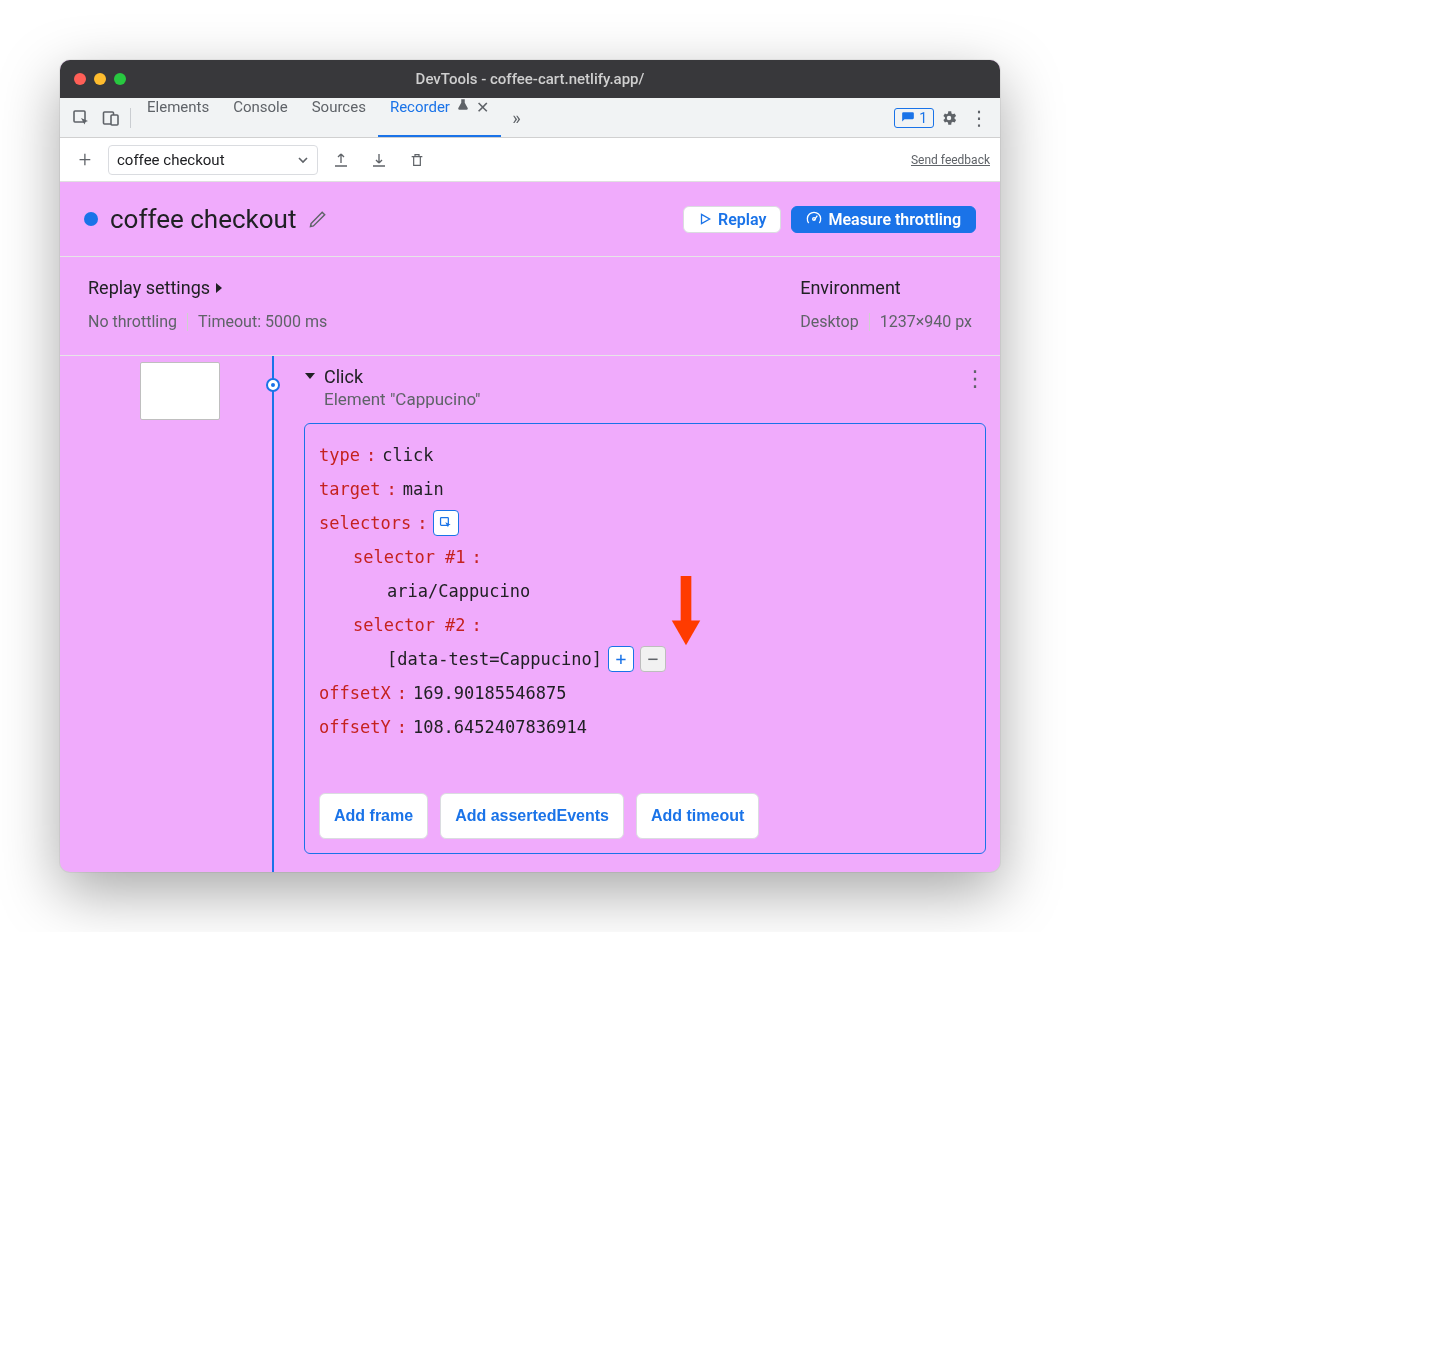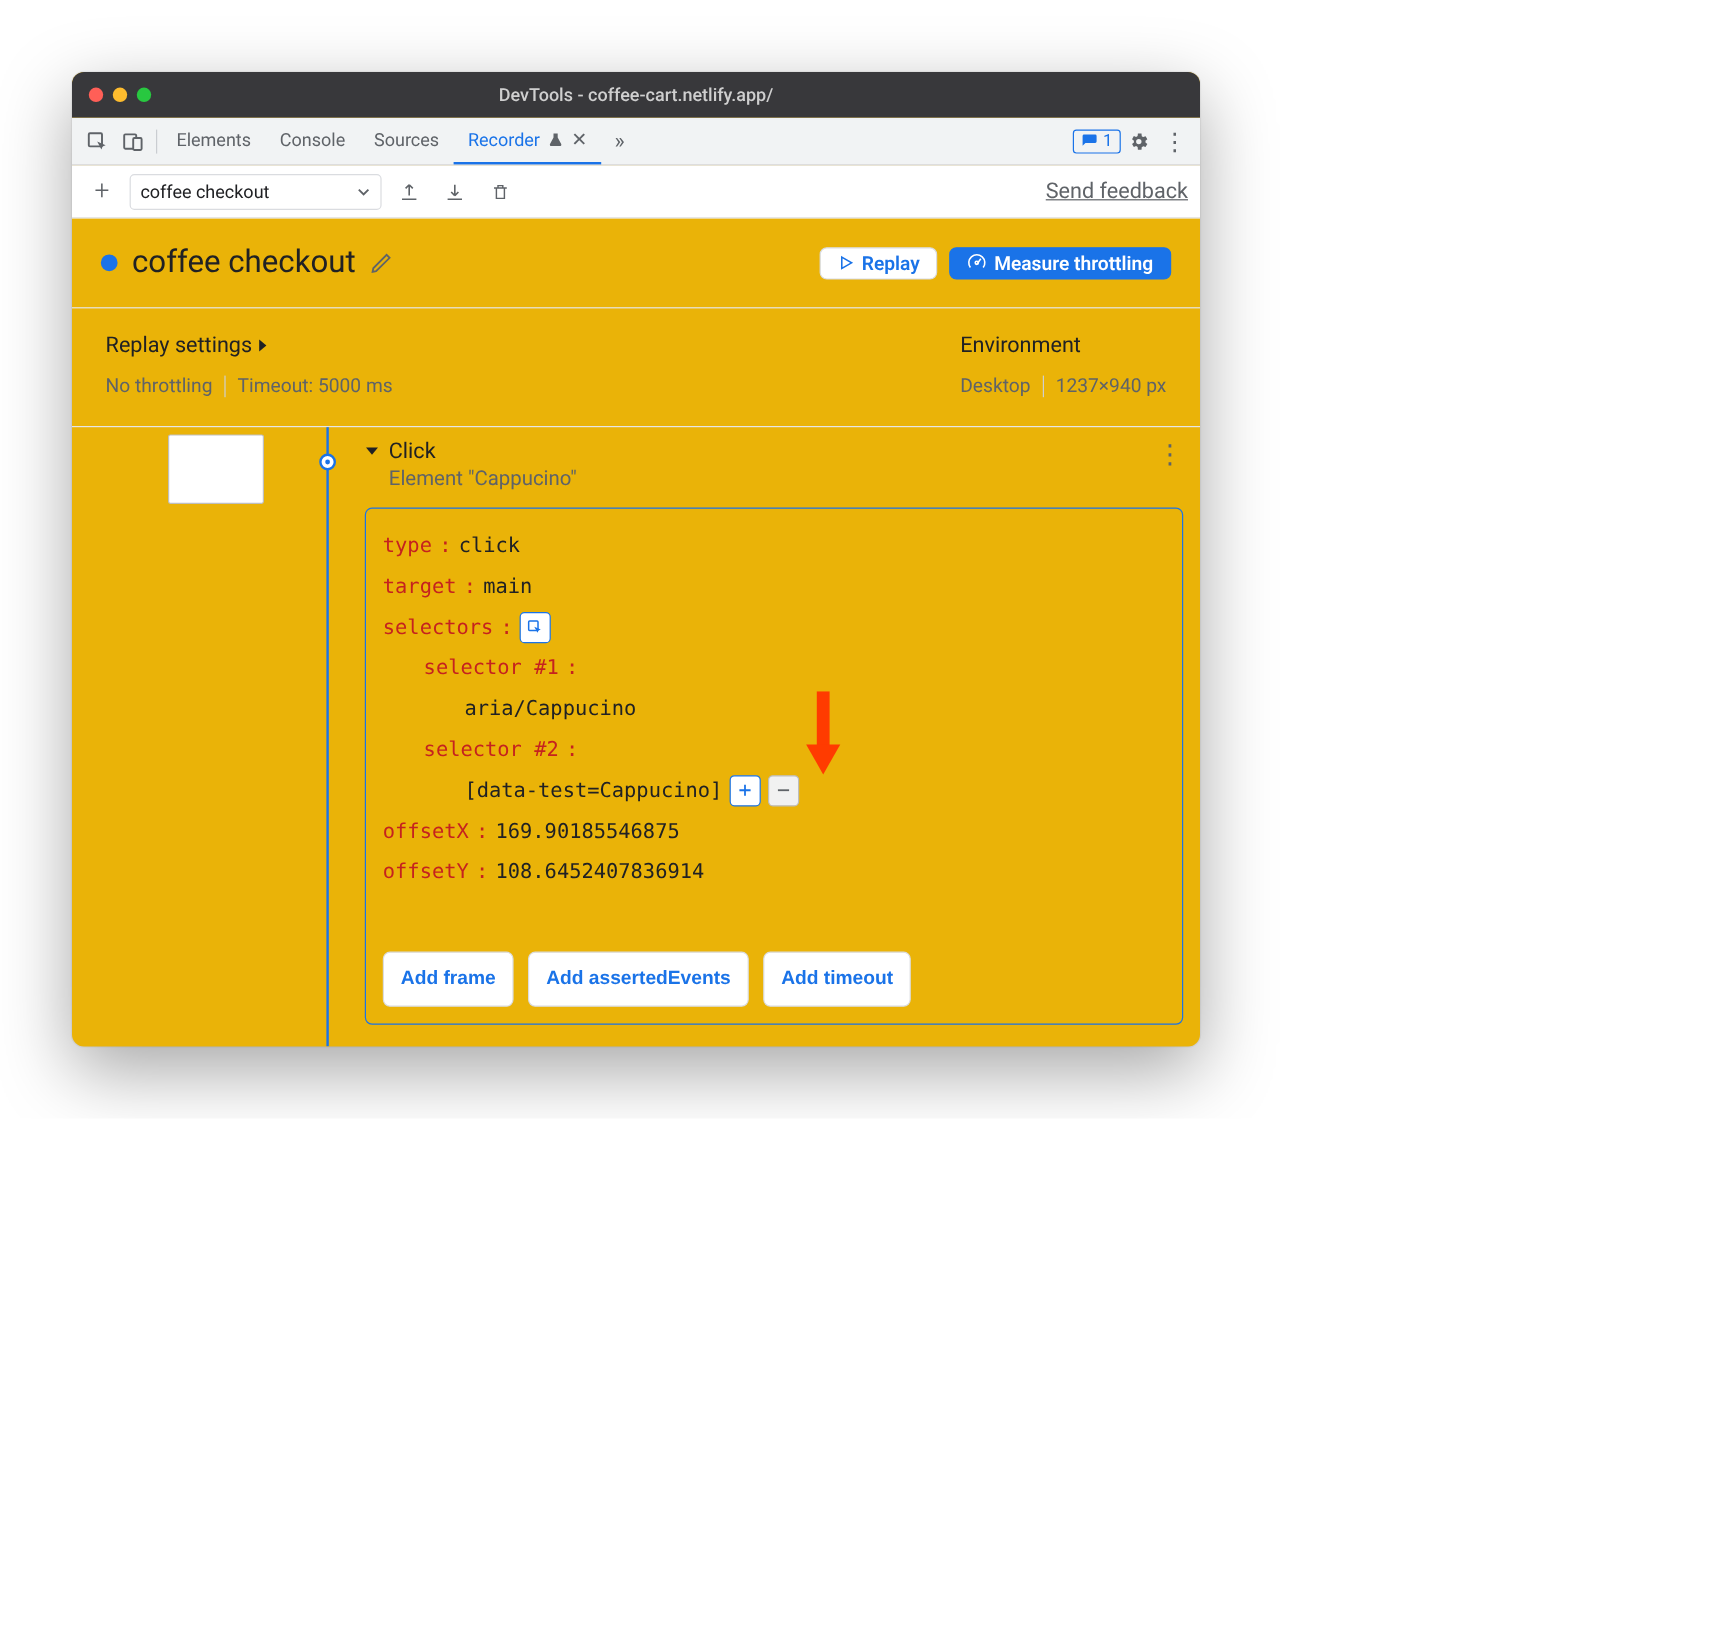"DevTools - coffee-cart.netlify.app/" .window { background: #eab308 -> #f0abfc }
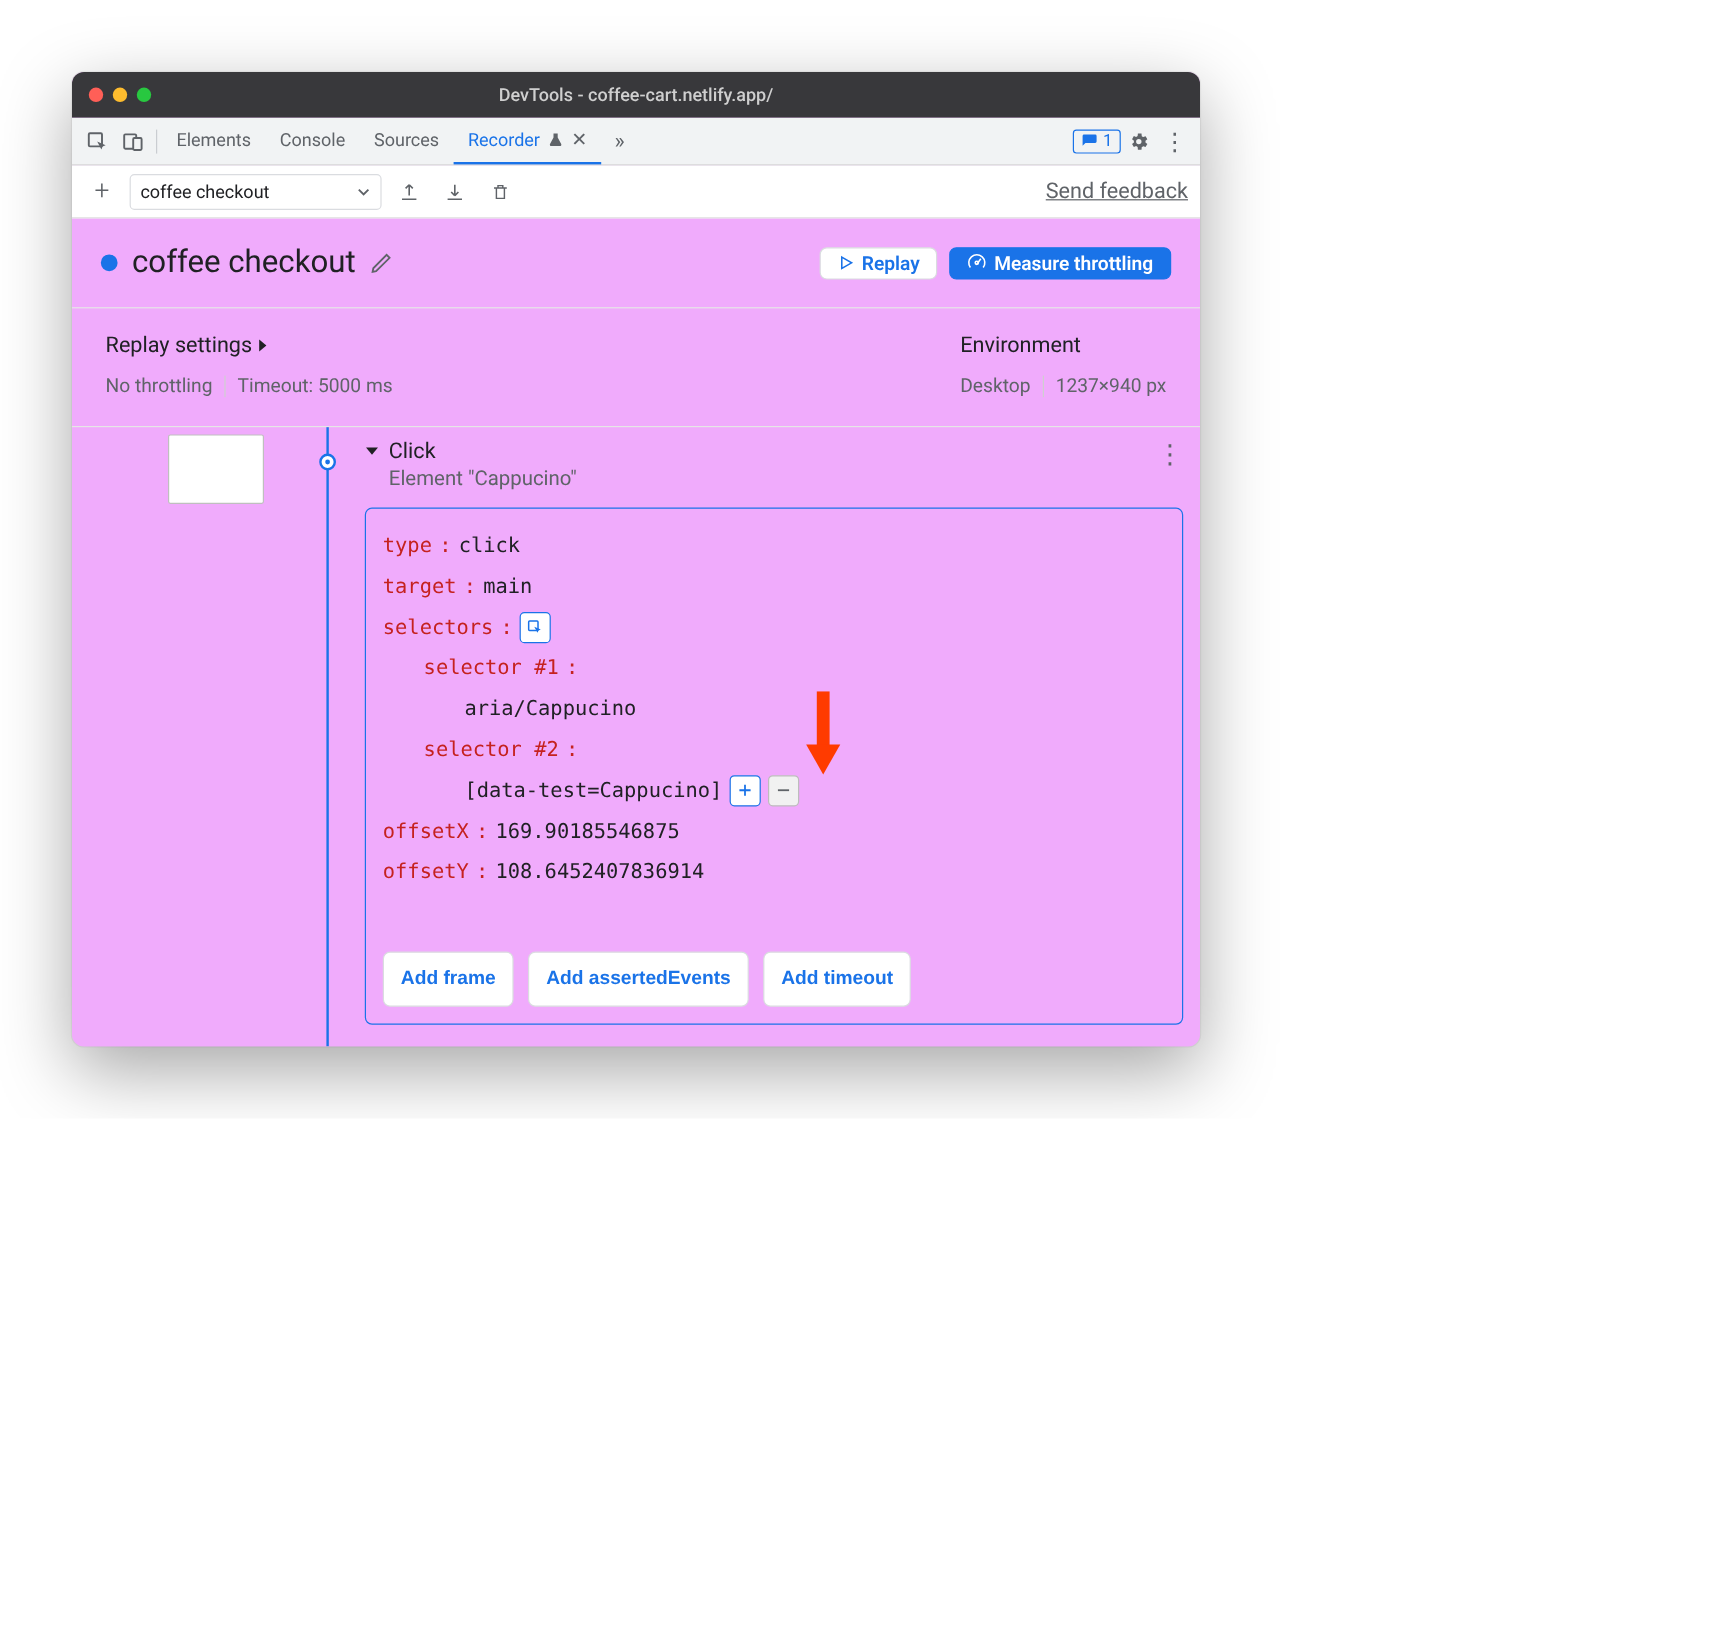"Elements" .tab { align-items: center -> none; padding: 13px 12px -> 0 12px }
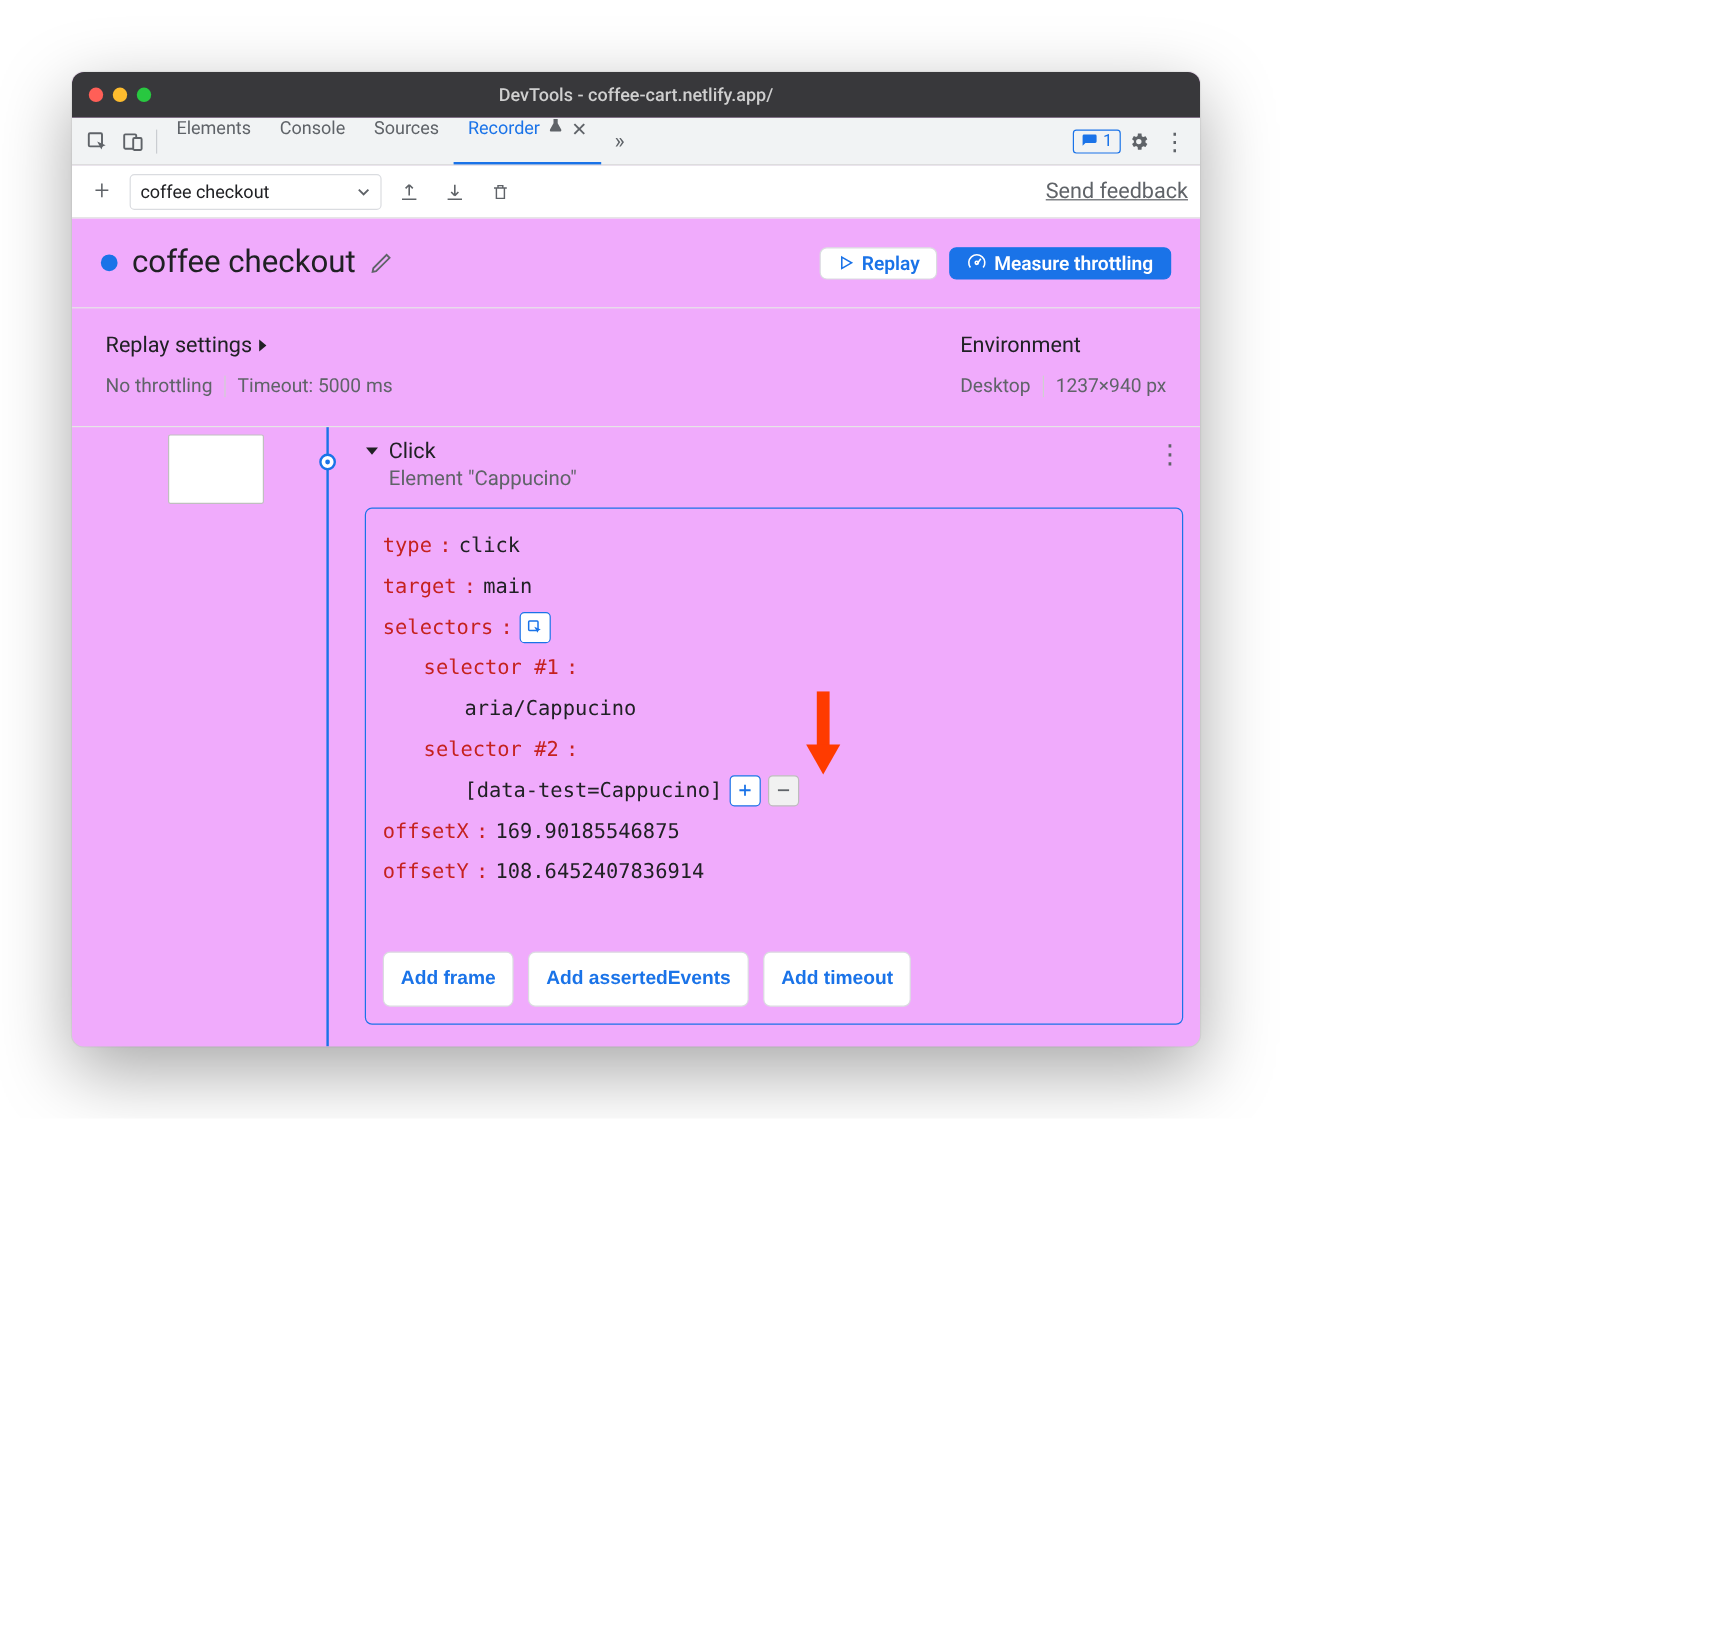"Send feedback" .rec-toolbar .link-right { font-size: 18px -> 12px }
